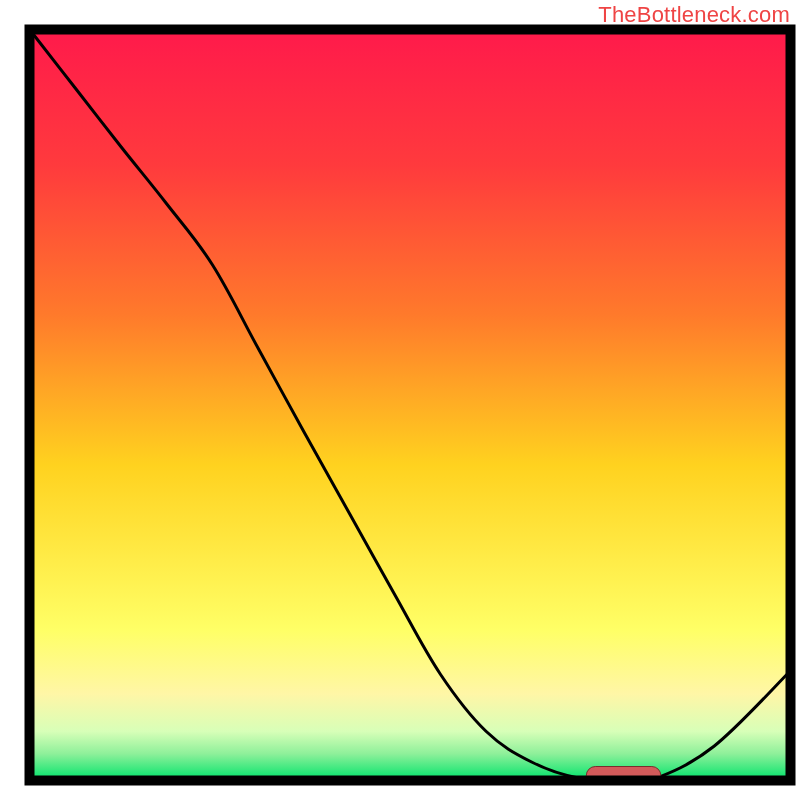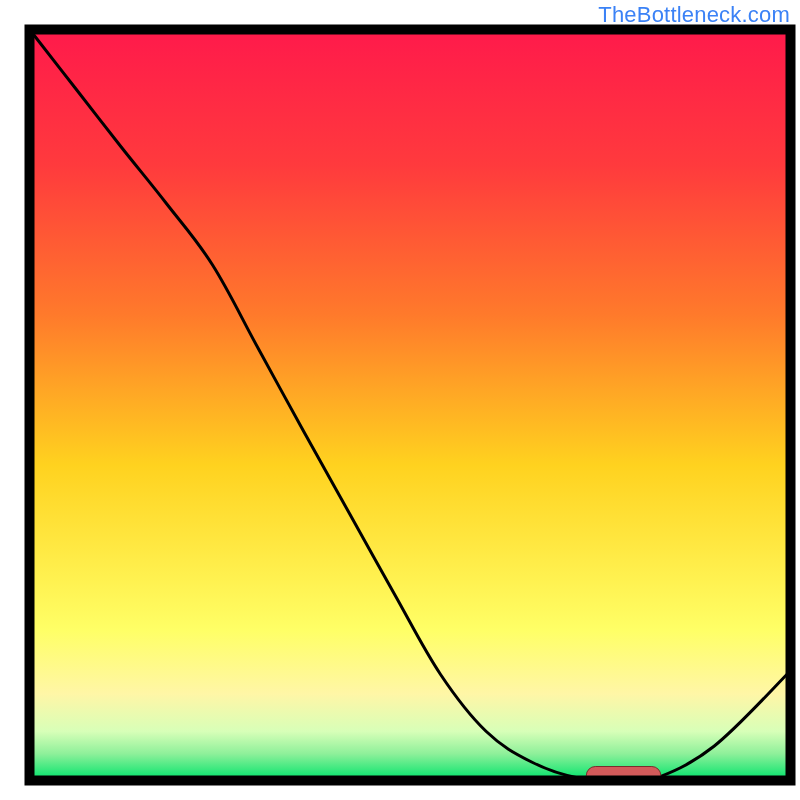"TheBottleneck.com" .attribution { color: #3b82f6 -> #ef4444 }
